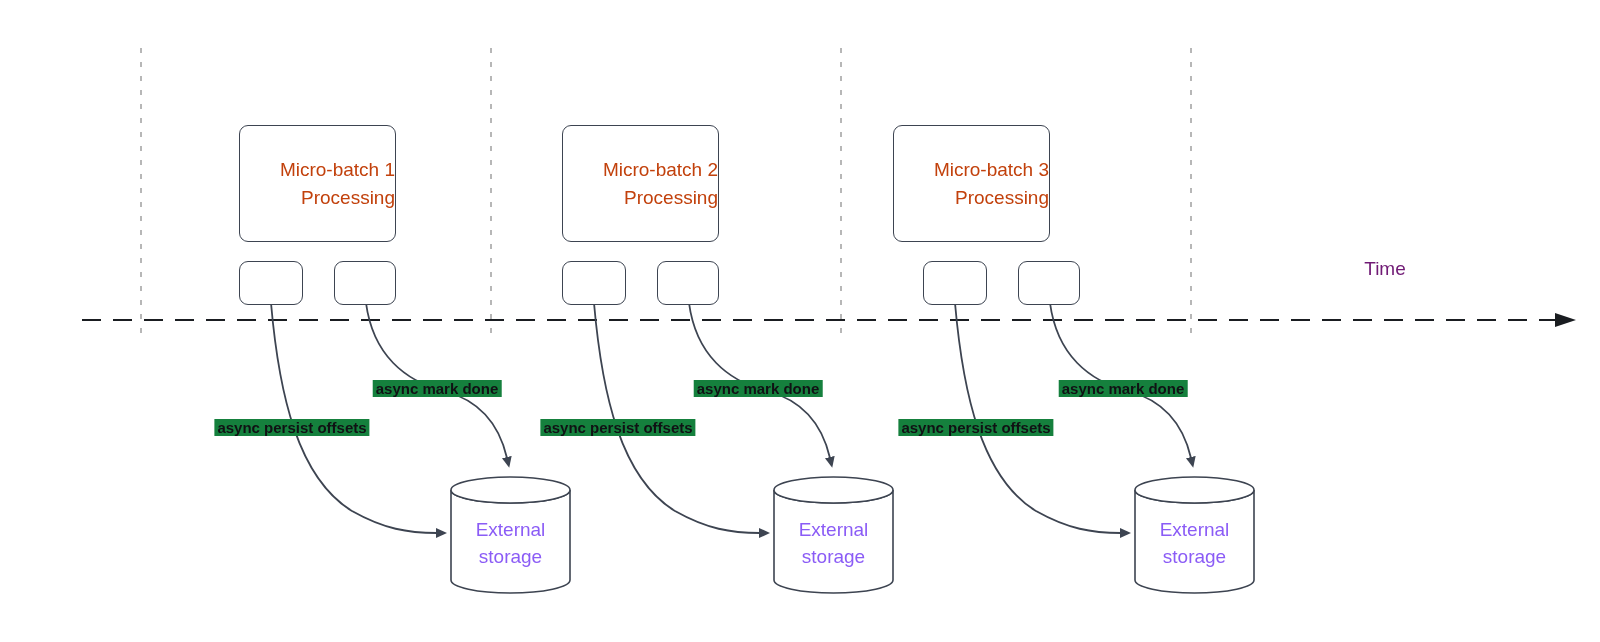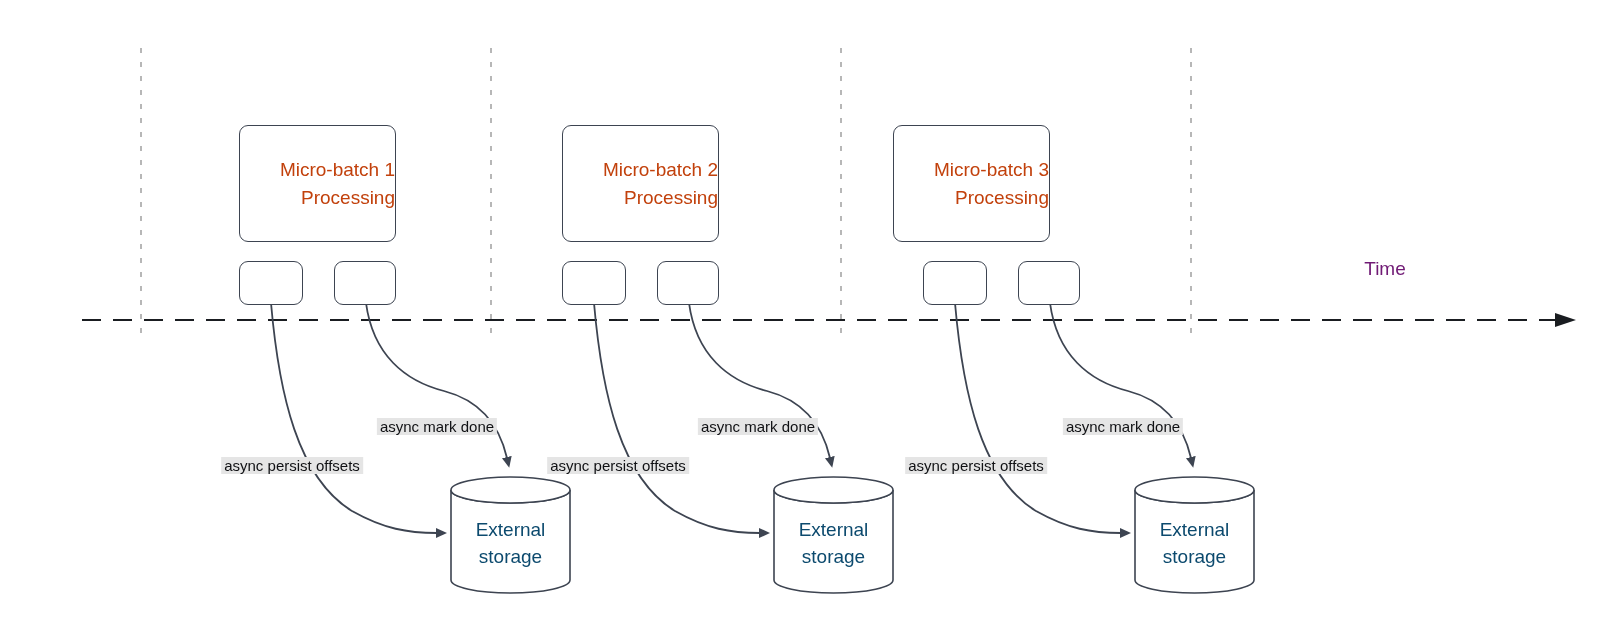"async mark done" .arrow-label { background: #e5e5e5 -> #15803d; font-weight: normal -> bold; margin-top: 38px -> none }
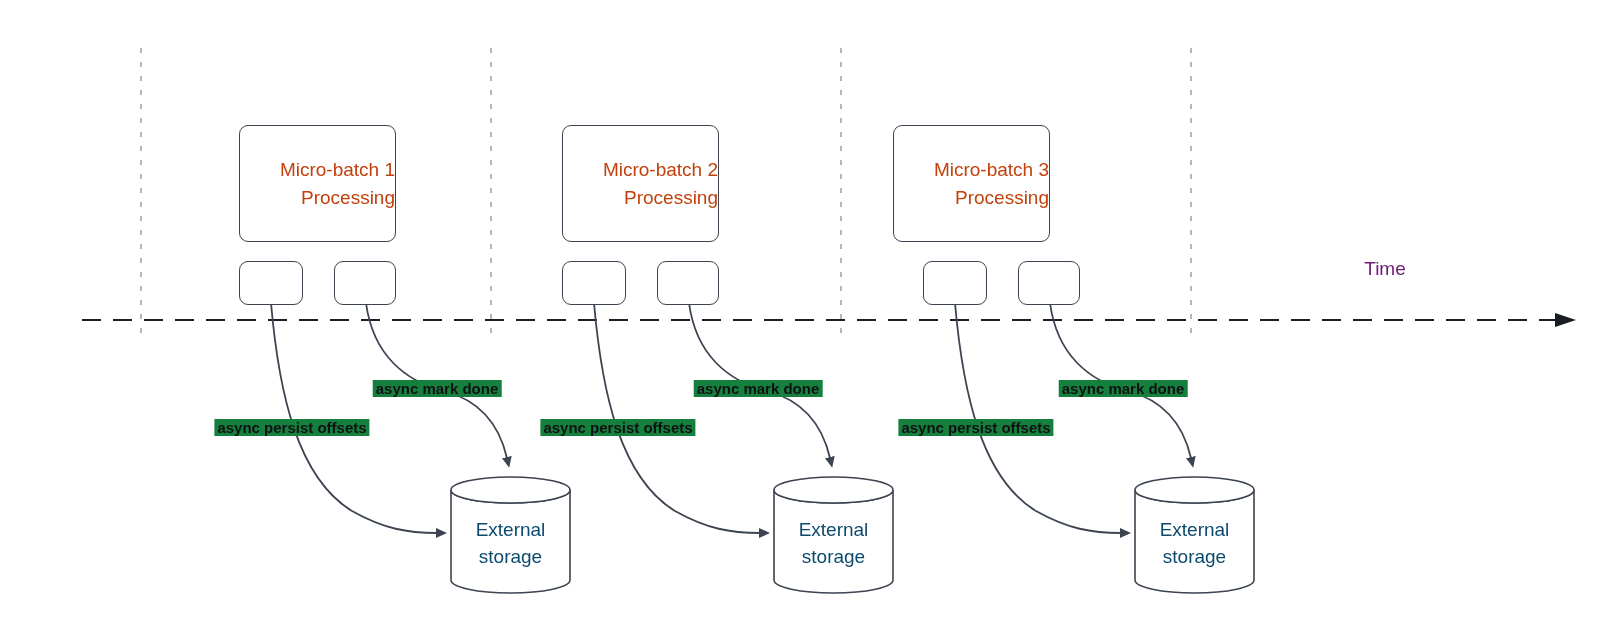"External" .storage-label { color: #0c4a6e -> #8b5cf6 }
